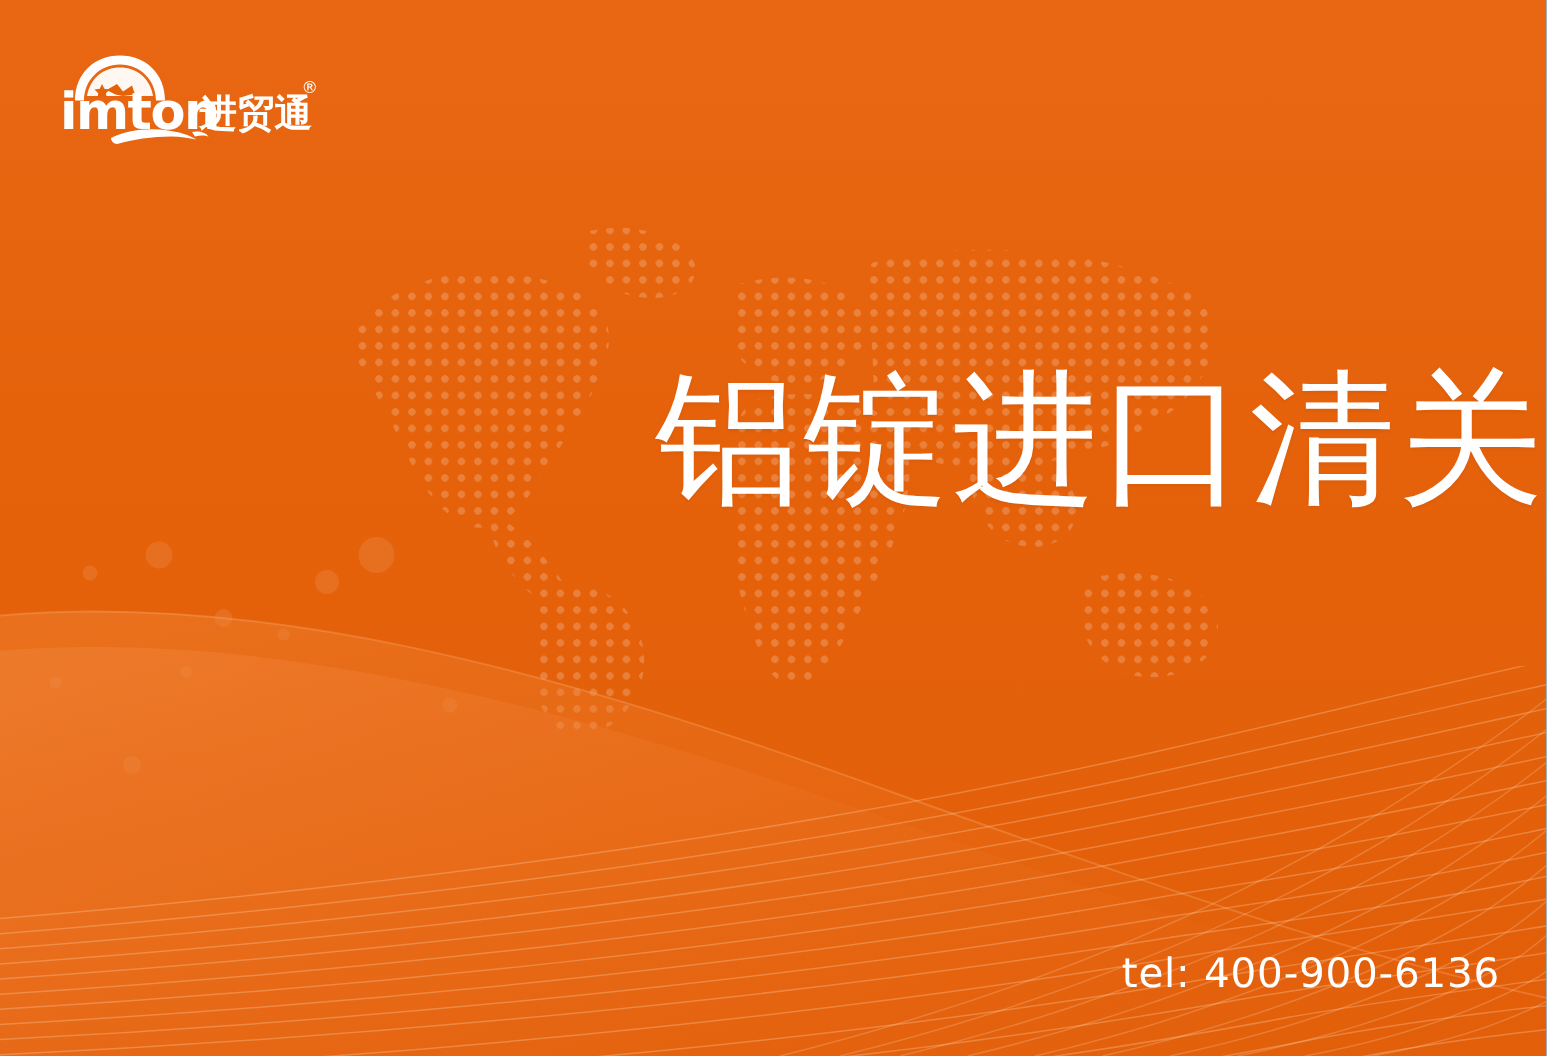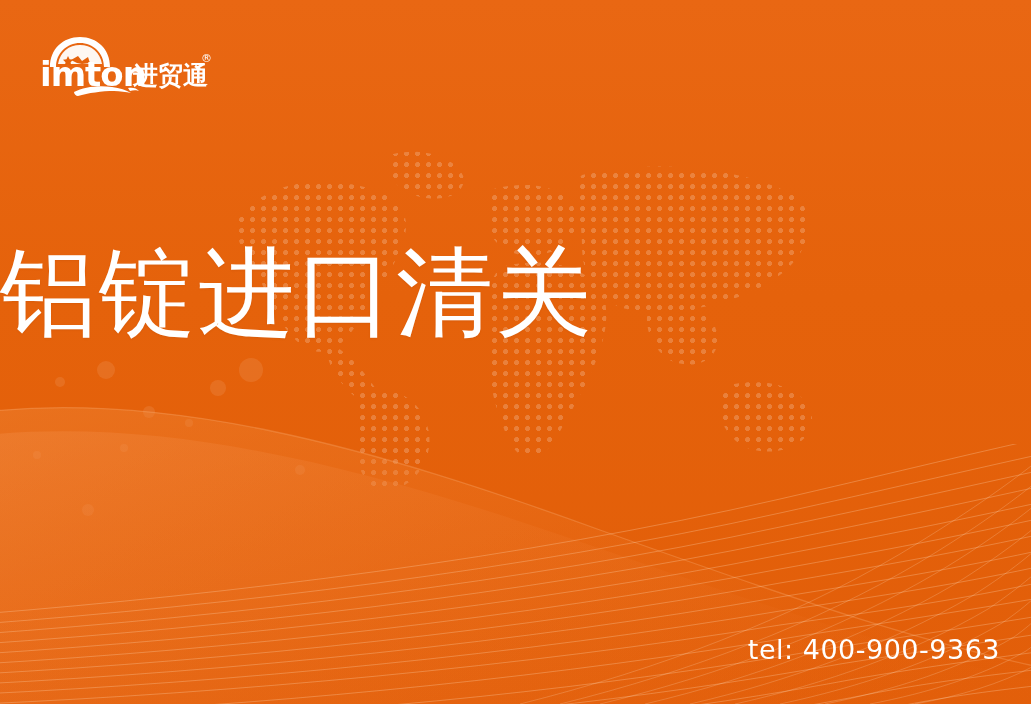"铝锭进口清关" #headline { text-align: left -> right }
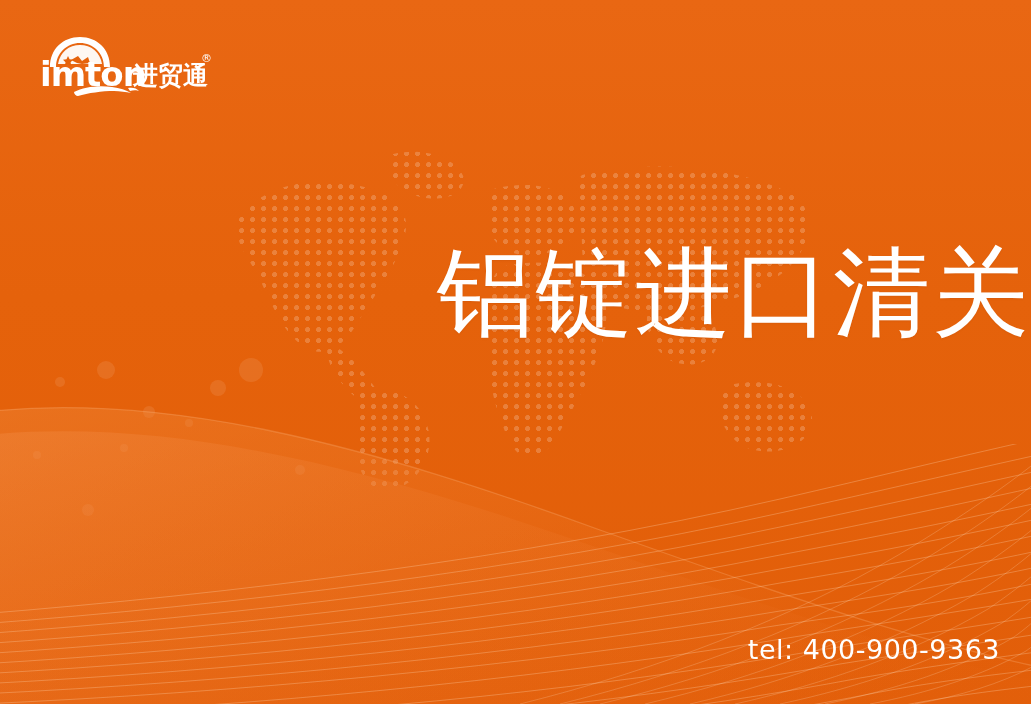"tel: 400-900-9363" div { text: 400-900-9363 -> 400-900-6136 }
